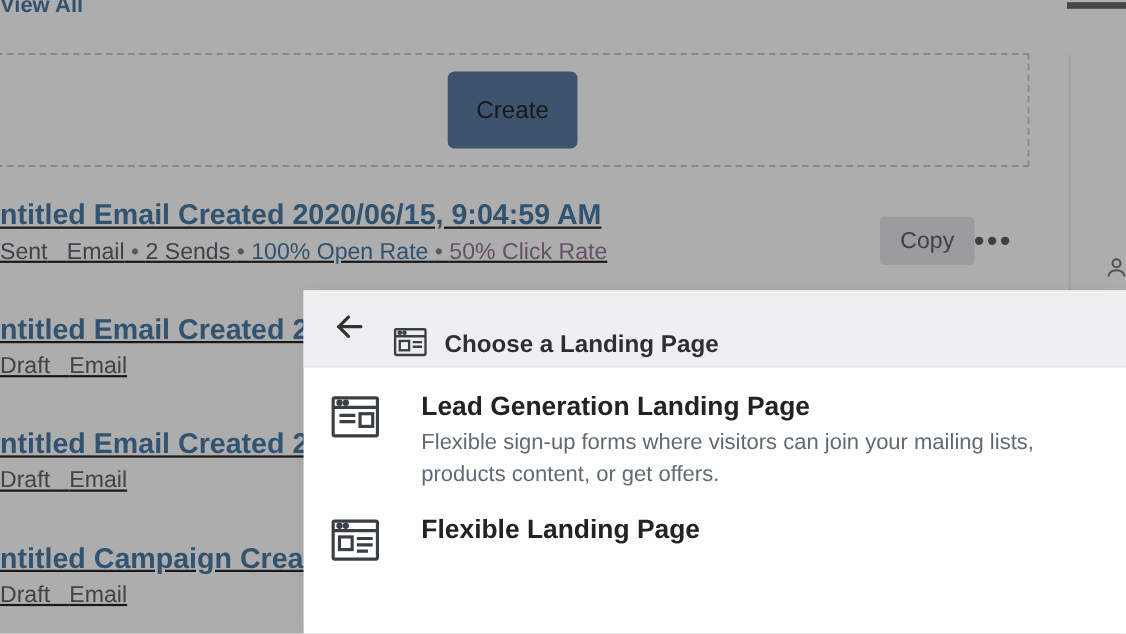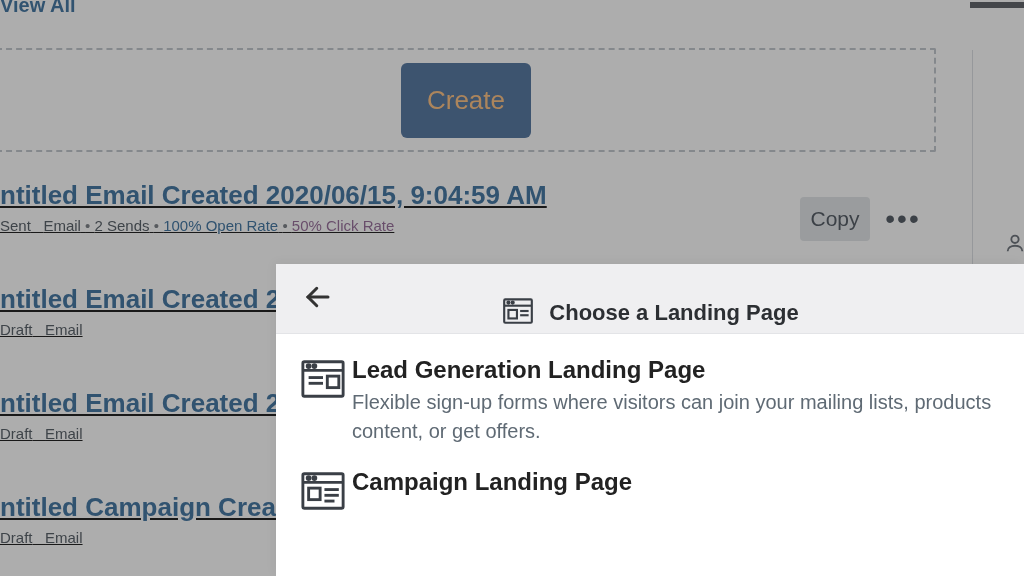"Create" .create-btn { color: #fdba74 -> #000000; font-size: 26px -> 22px }
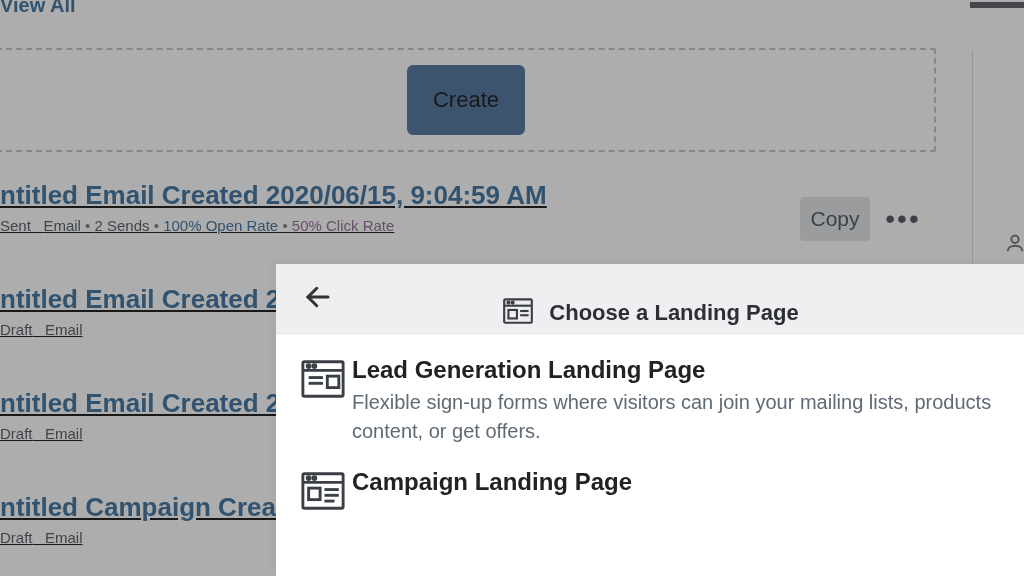"Sent Email 2 Sends 100%" .campaign .meta { font-size: 15px -> 21px }
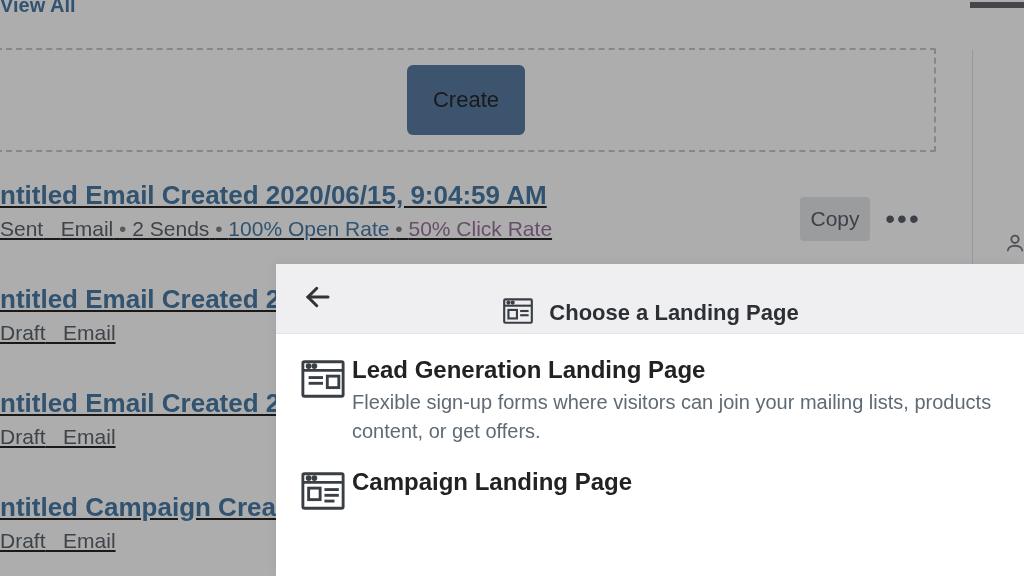"Copy" .copy-btn { width: 70px -> 86px }
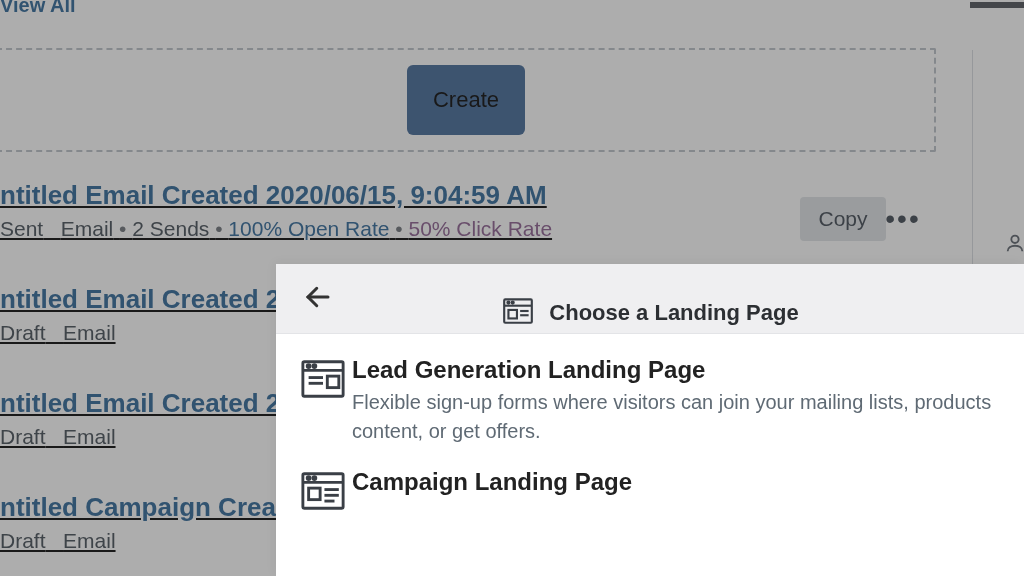"Choose a Landing Page" .picker-title-wrap { justify-content: center -> none }
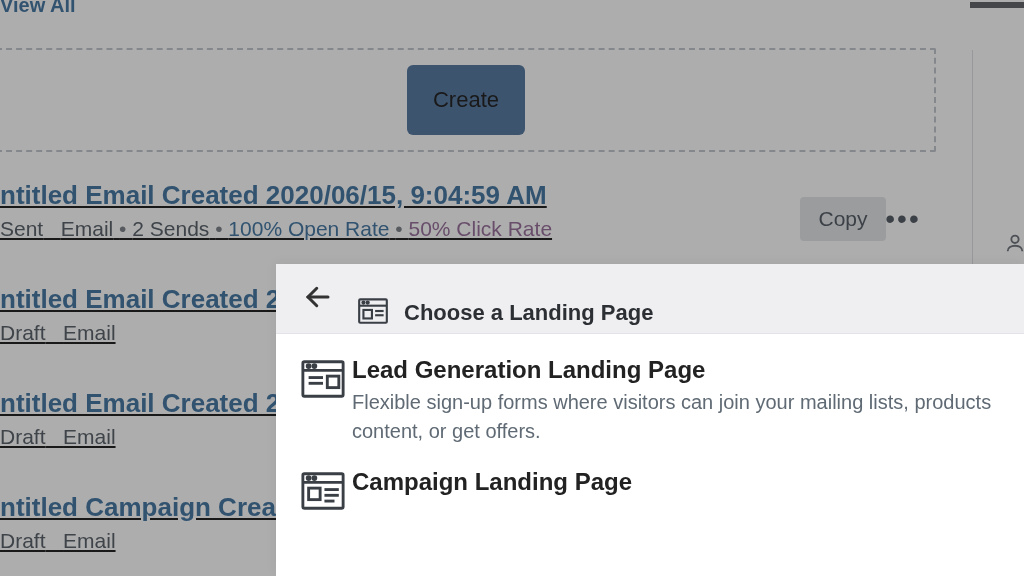"Lead Generation Landing Page" .option { gap: 6px -> 37px }
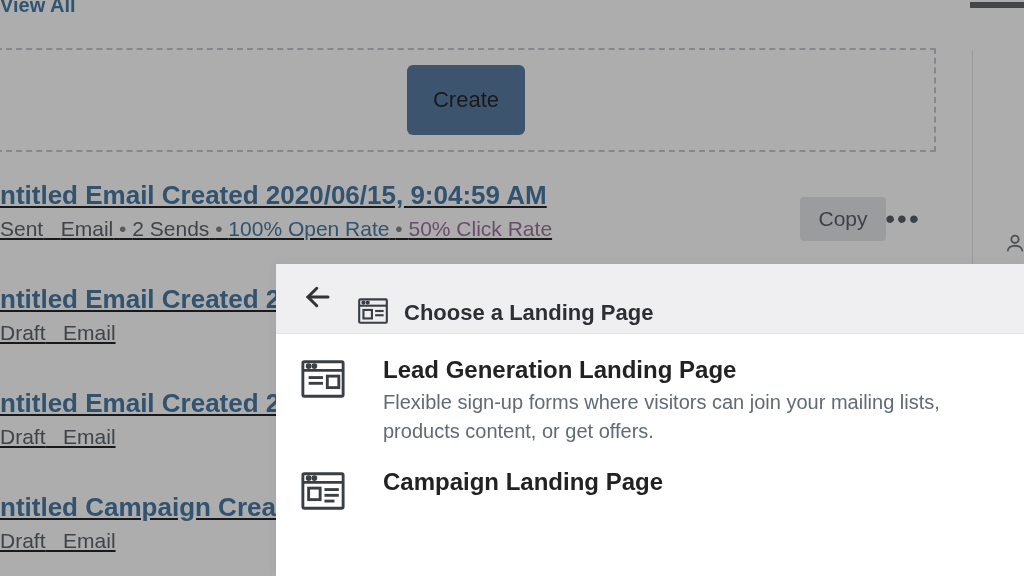"Campaign Landing Page" h3 { text: Campaign -> Flexible }
